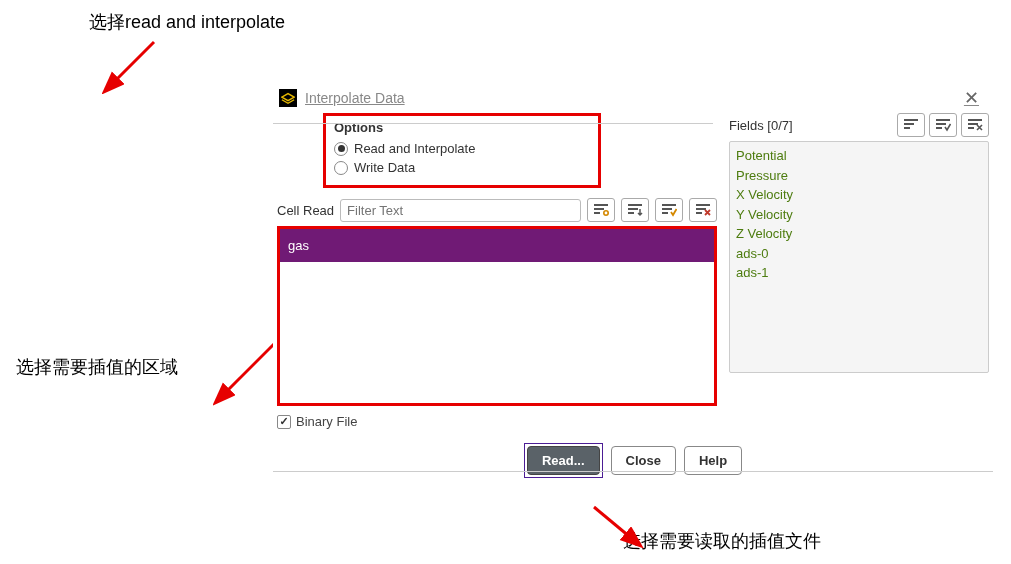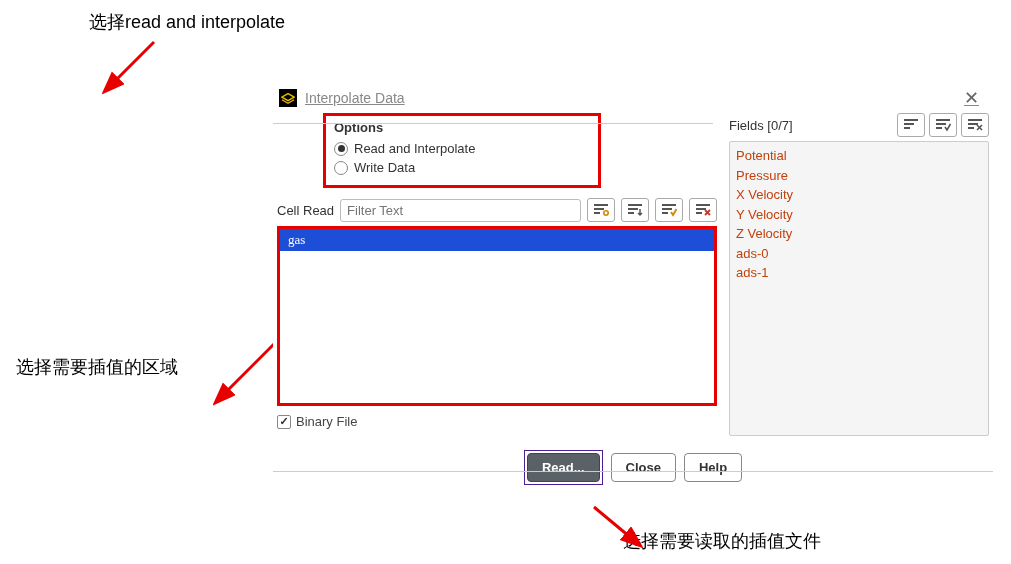"Potential" .fields-list { color: #c2410c -> #4d7c0f; height: 295px -> 232px }
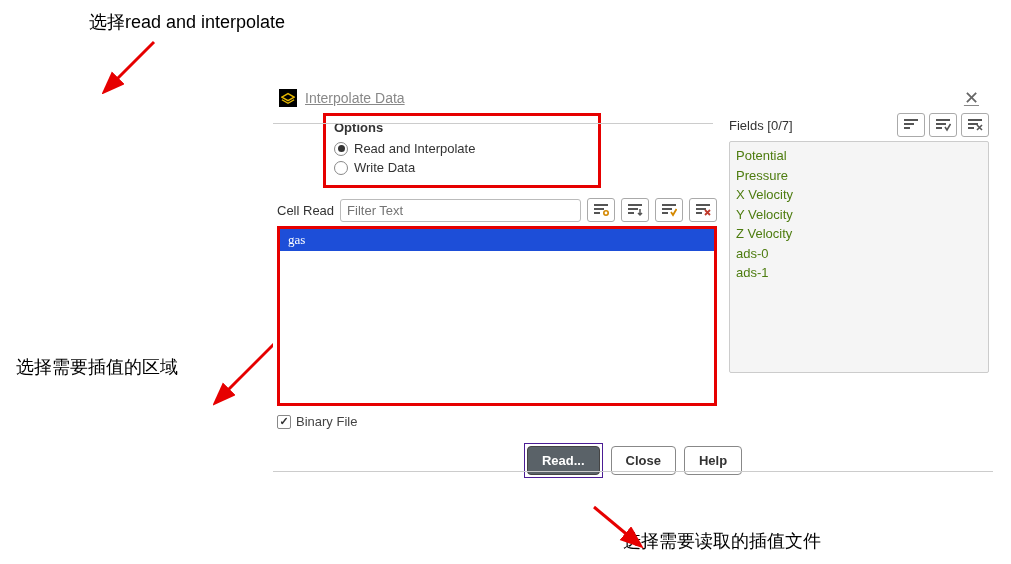"gas" .cz-item { background: #1d4ed8 -> #701a75; font-family: Liberation Serif, serif -> none; padding: 3px 8px -> 9px 8px }
